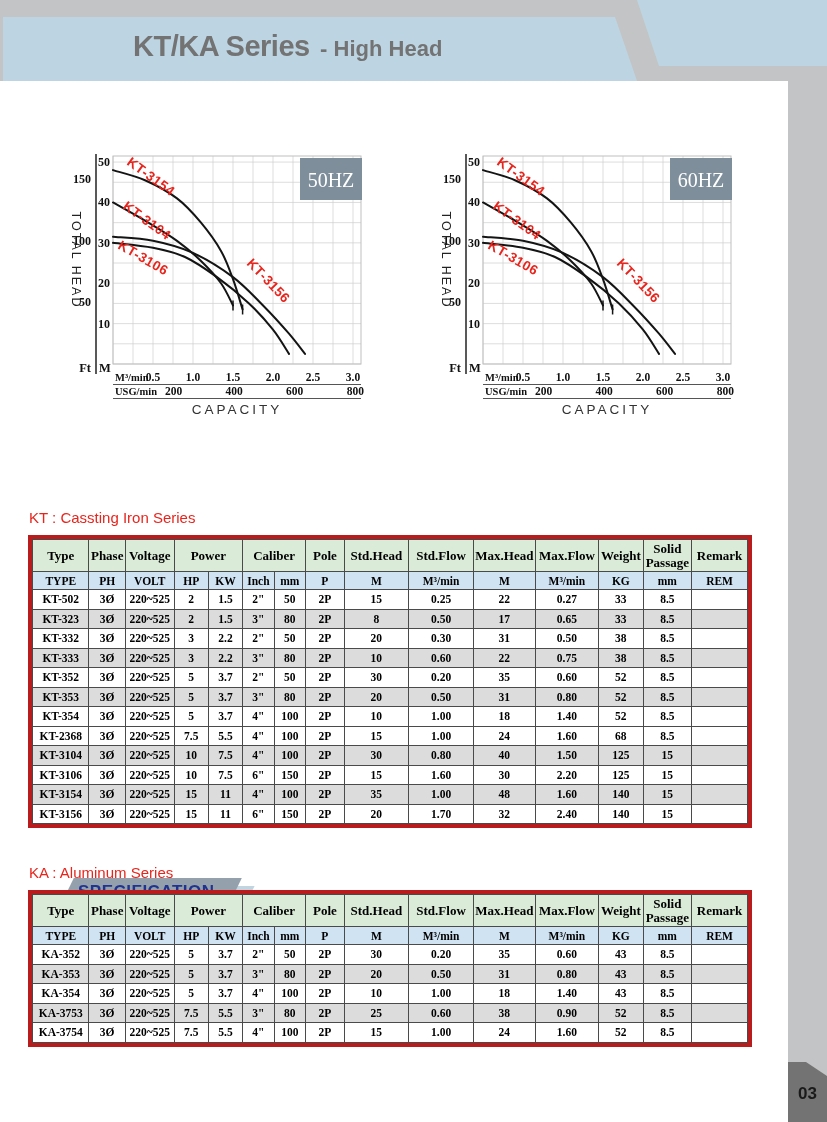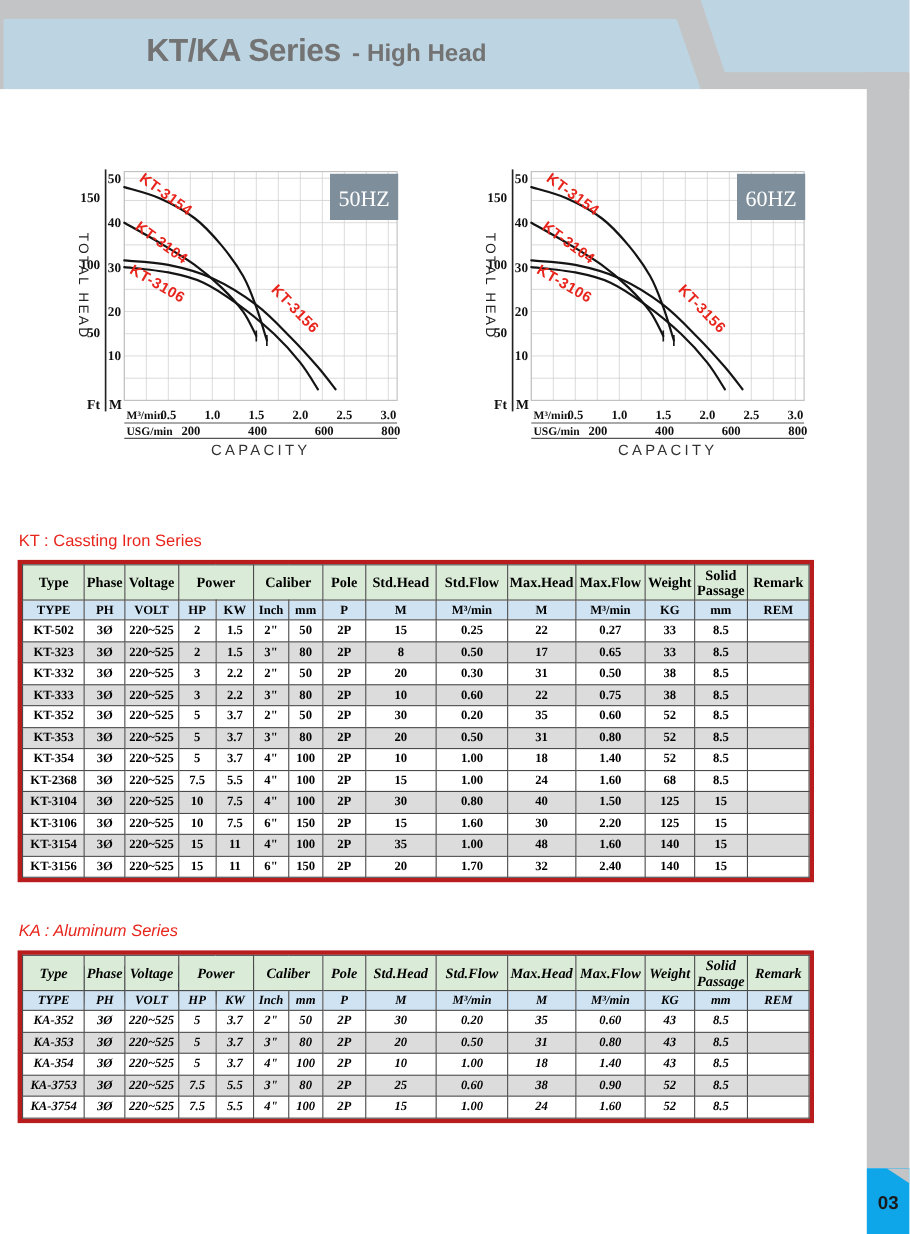"KT : Cassting Iron Series" .spec-section { left: 16px -> 28px; margin-top: none -> 26px }
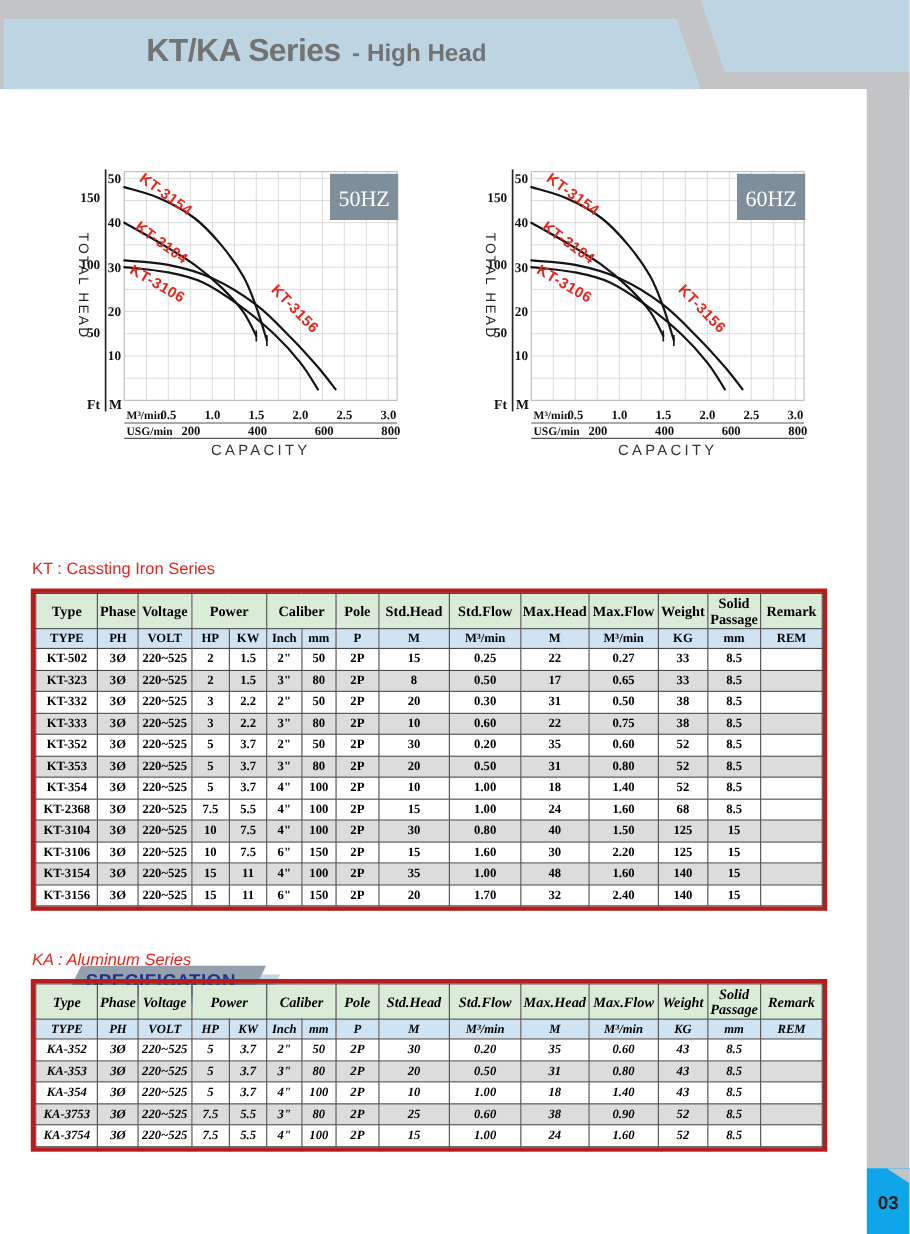"KA : Aluminum Series" div.spec-section { font-style: italic -> none }
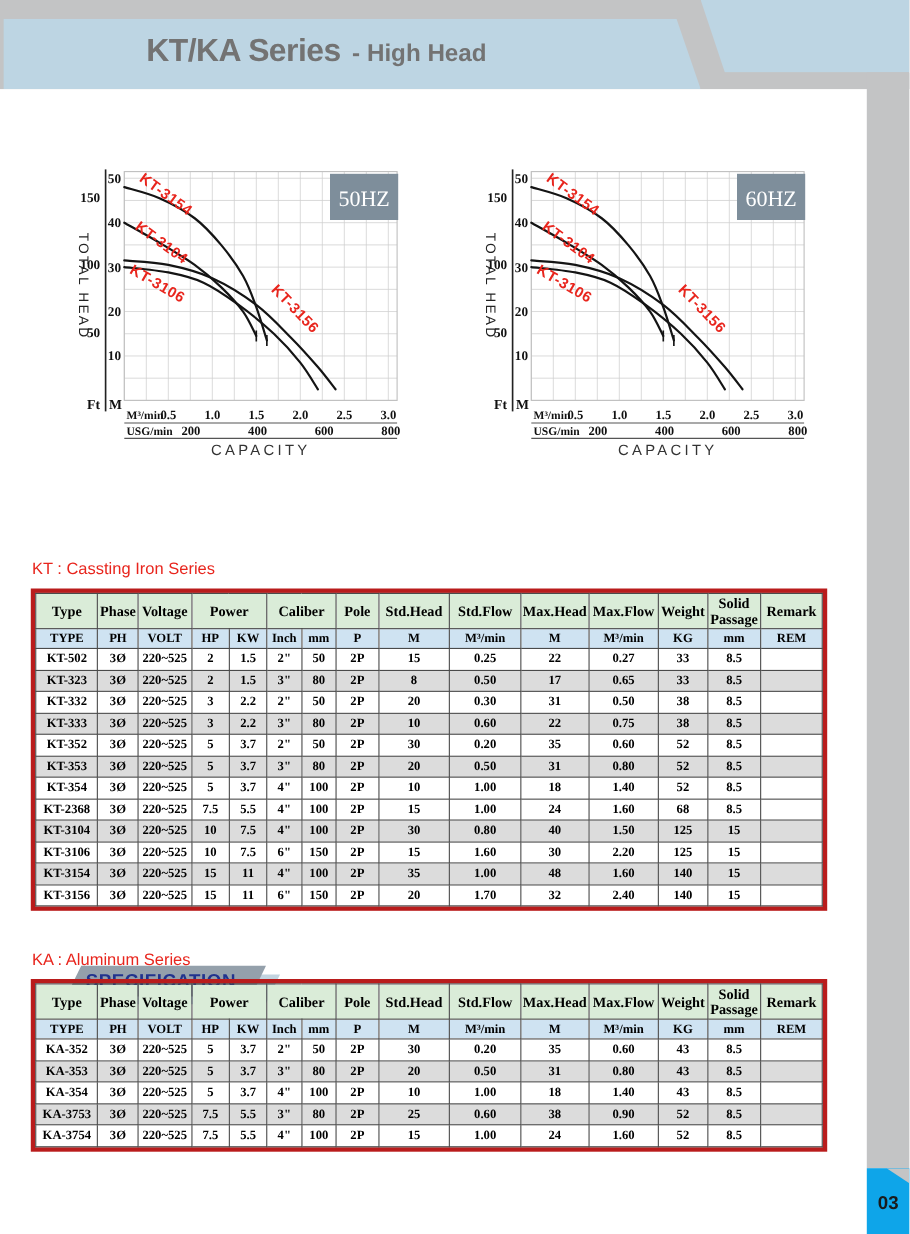"03" .page-number-box { background: #0ea5e9 -> #737373 }
